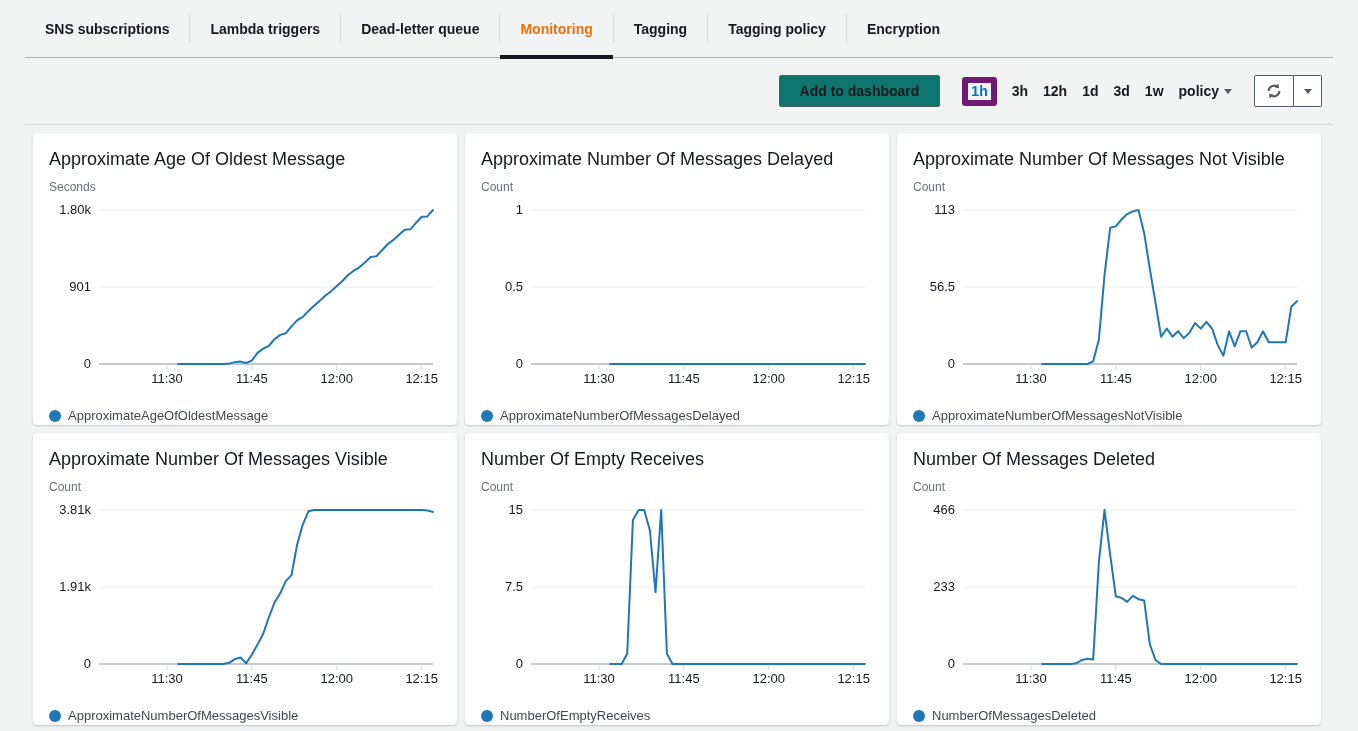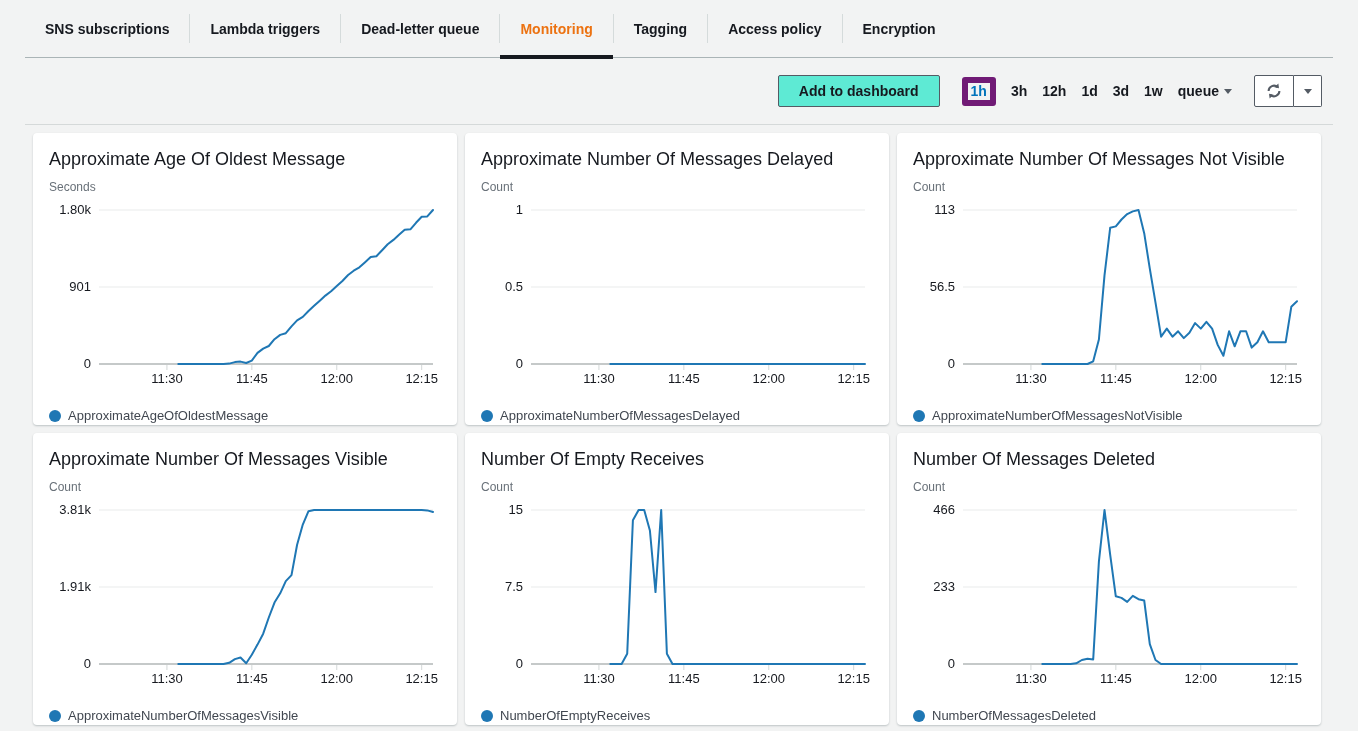"Access policy" div.tab { text: Access -> Tagging }
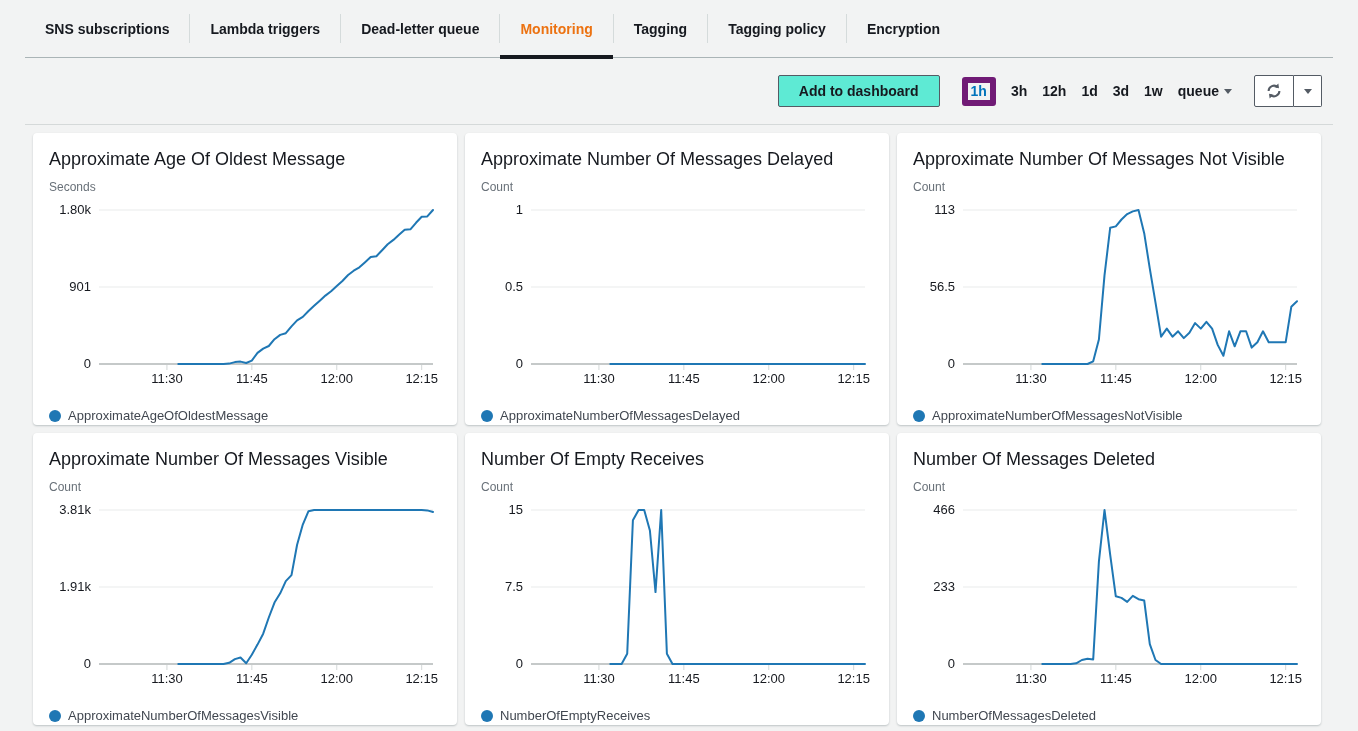"Add to dashboard" .btn-primary-outline { background: #5eead4 -> #0f766e }
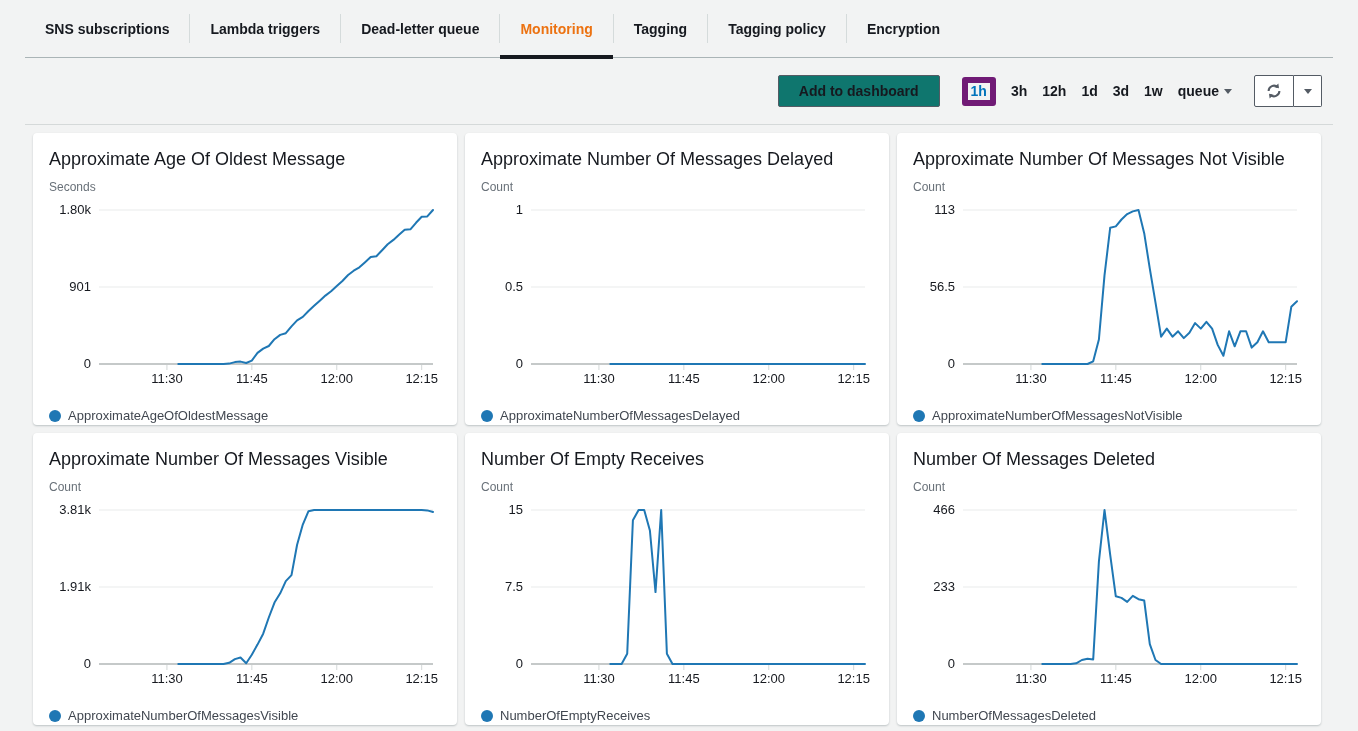"queue" span { text: queue -> policy }
